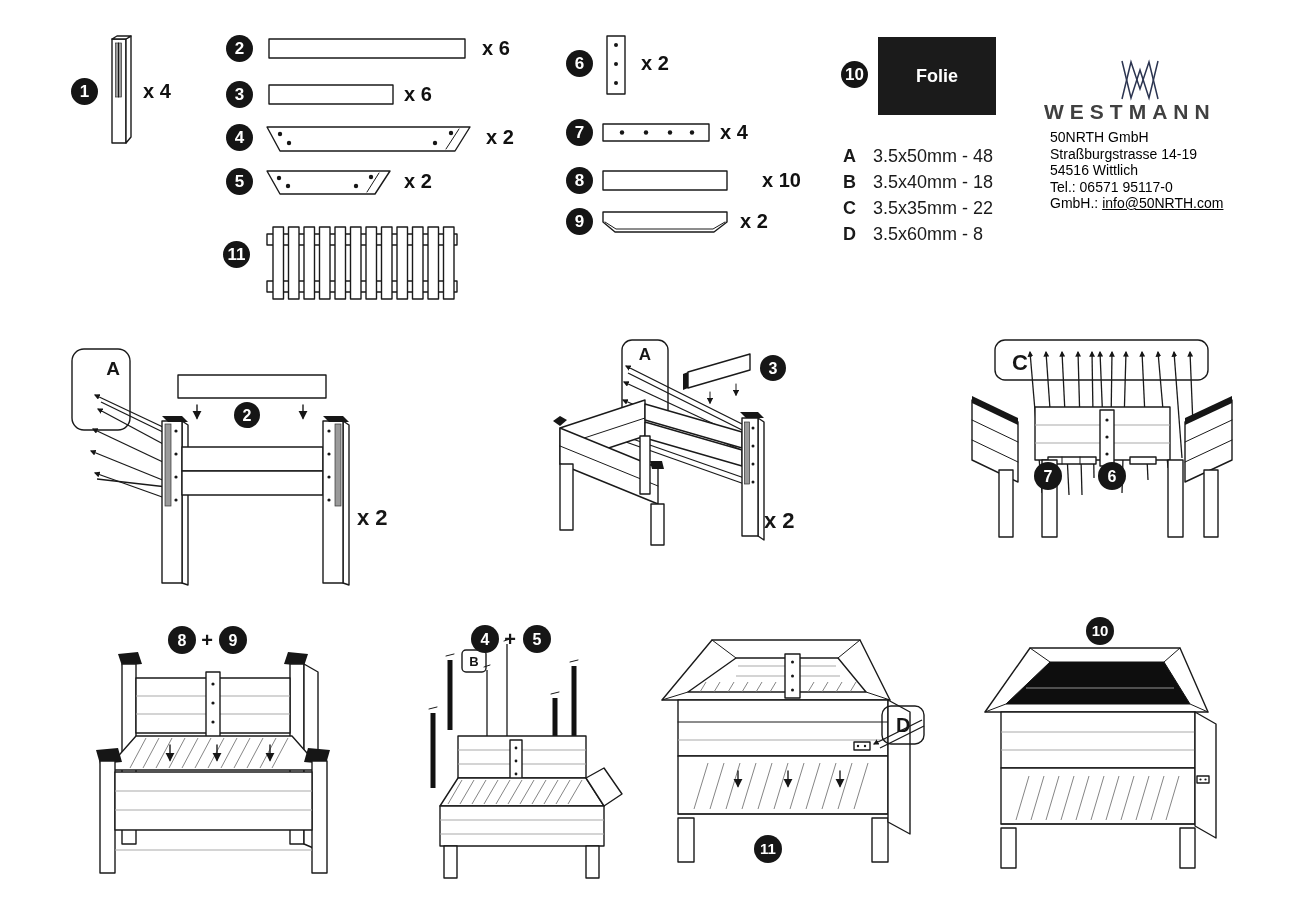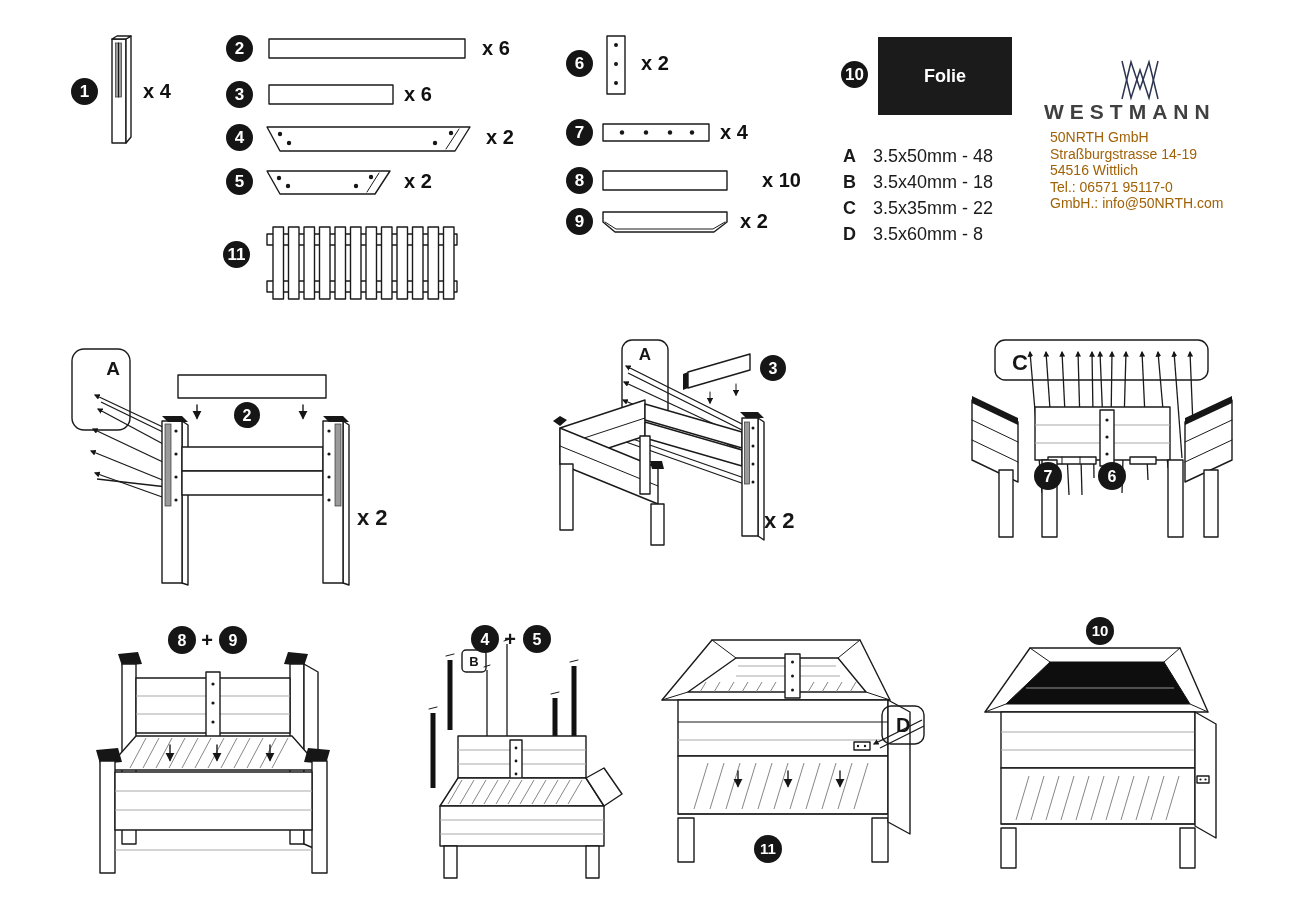"Folie" div.foil-box { width: 134px -> 118px }
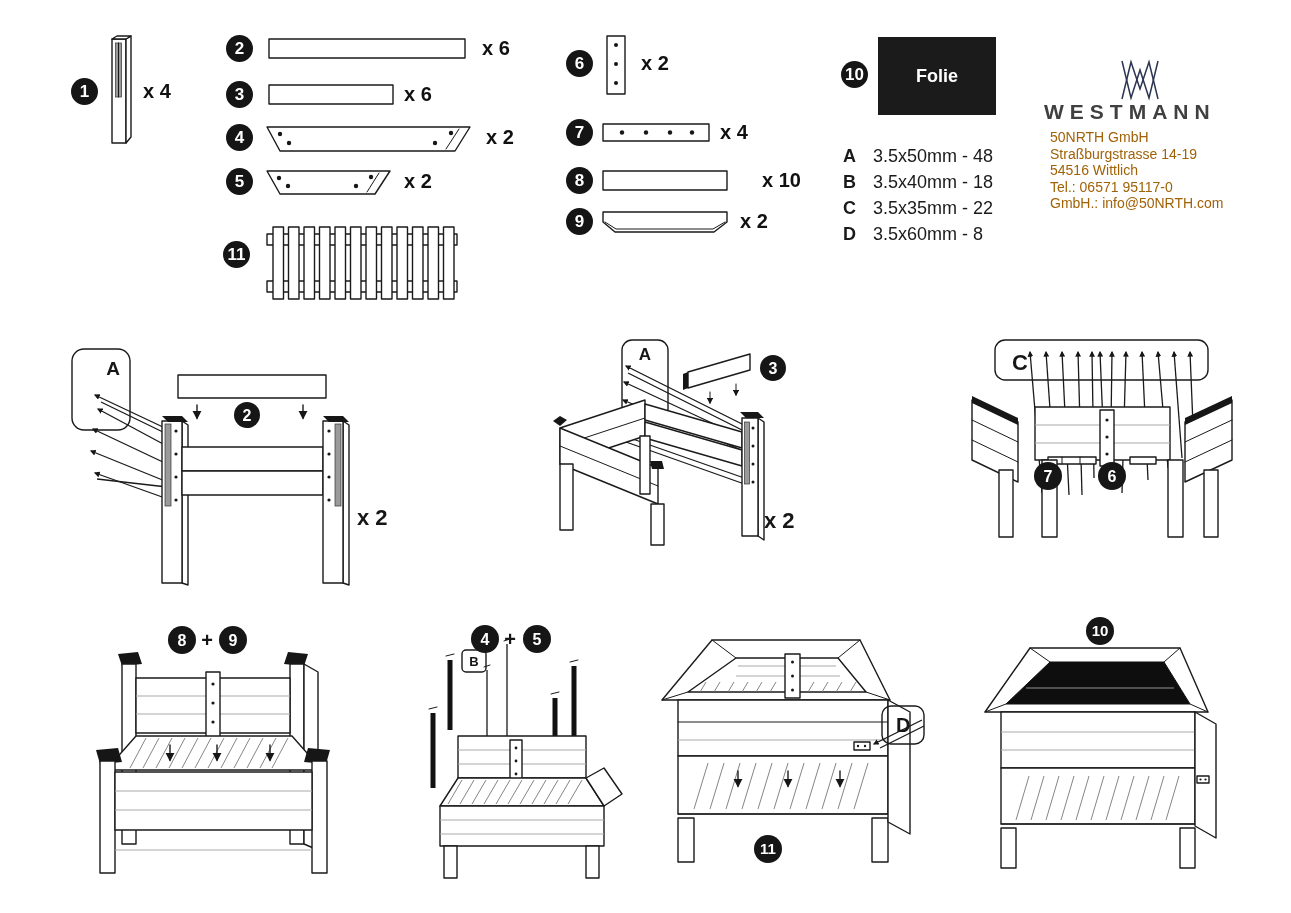"50NRTH GmbH" .addr { color: #a16207 -> #000000 }
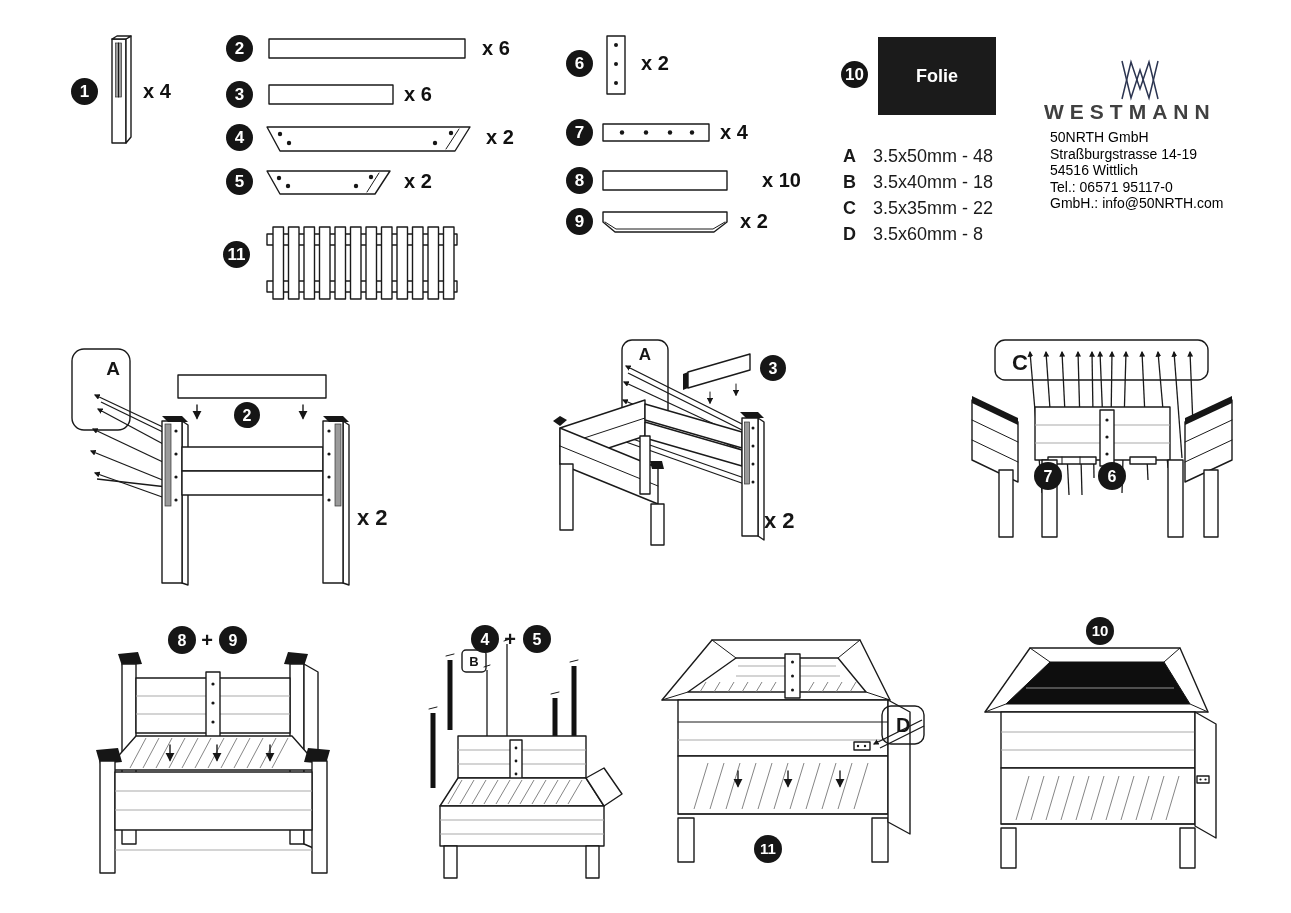"info@50NRTH.com" .addr .mail { text-decoration: none -> underline }
